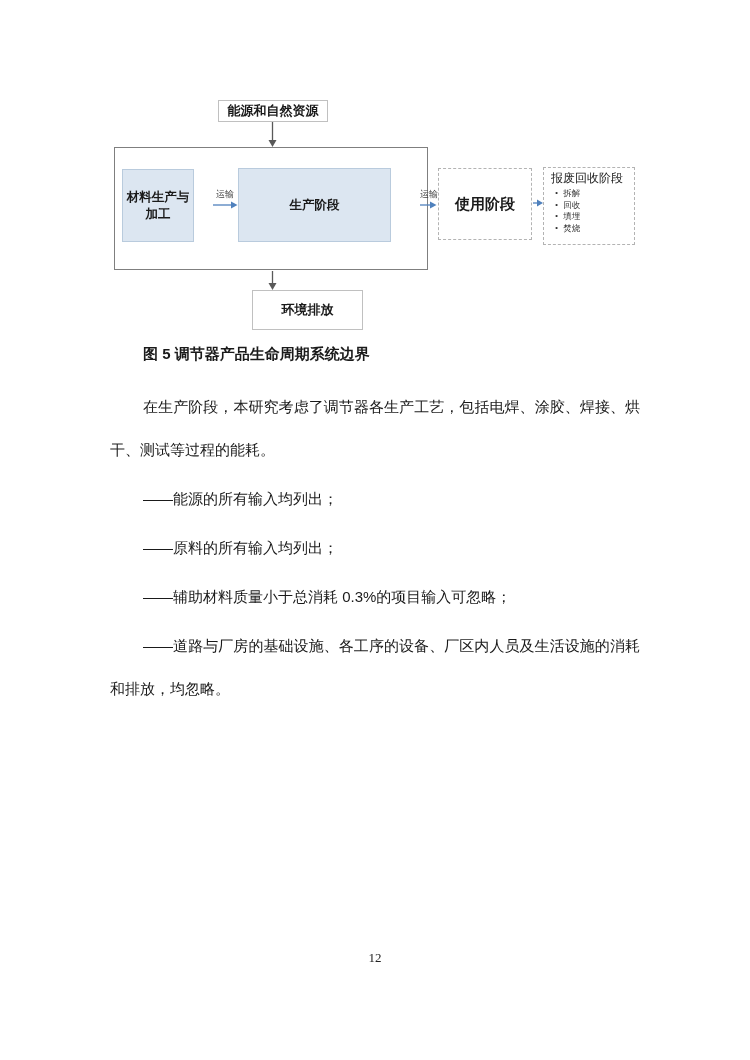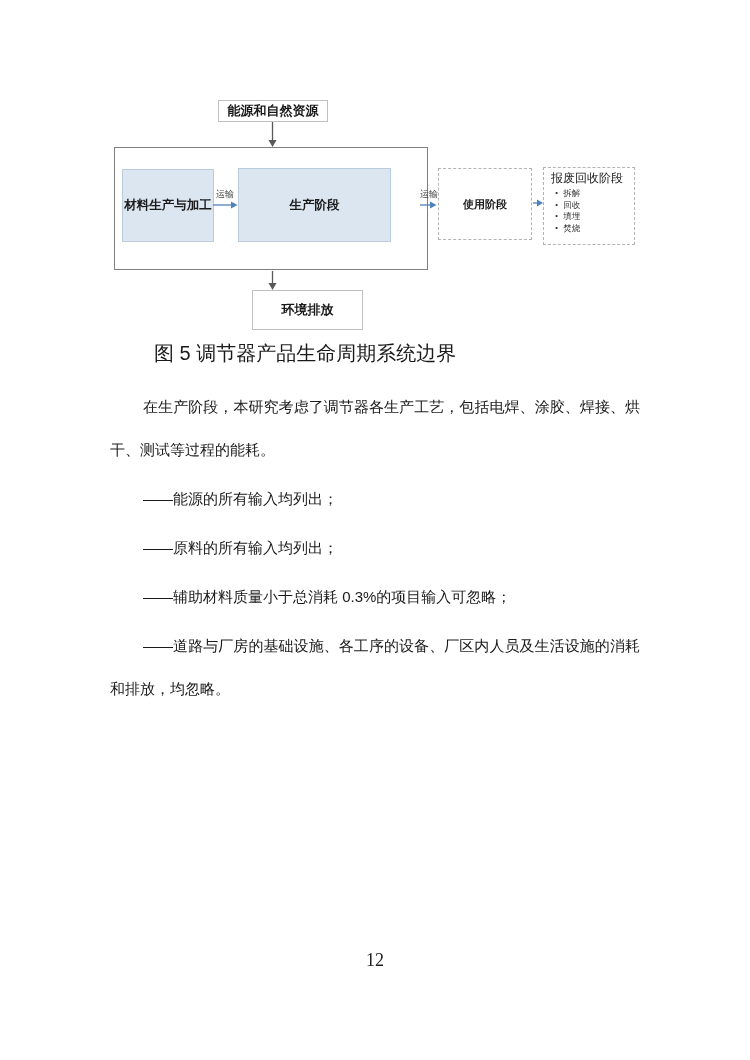"材料生产与加工" div.dbox { width: 92px -> 72px }
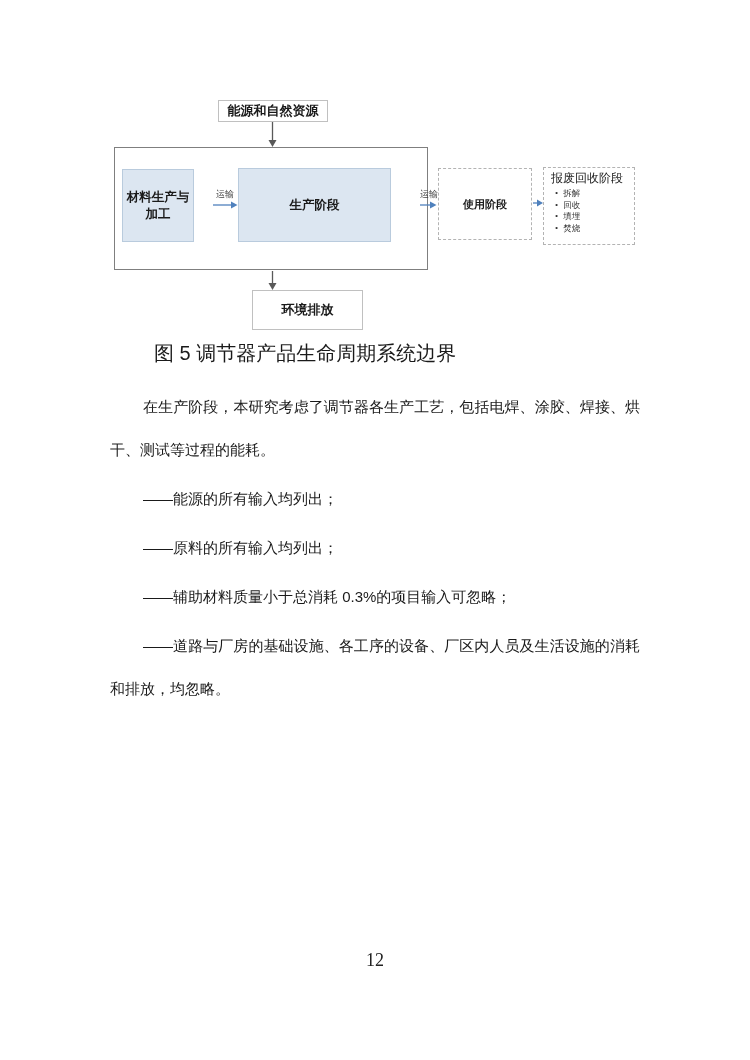"使用阶段" .dashed-box { font-size: 11px -> 15px }
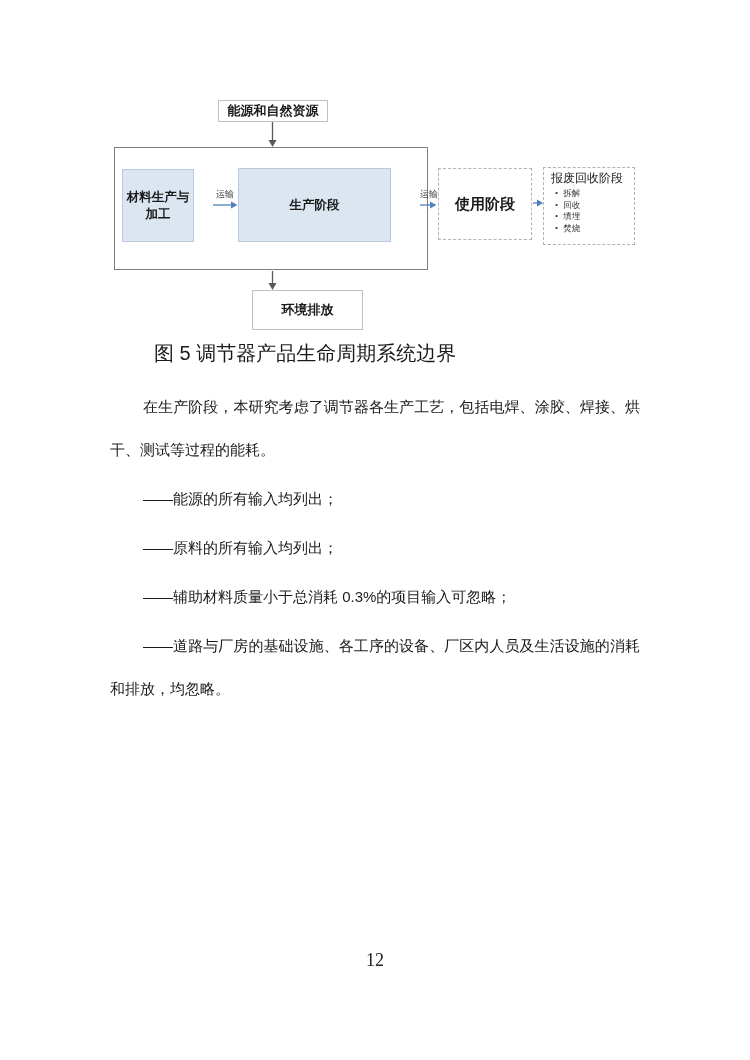"图 5 调节器产品生命周期系统边界" .caption { font-size: 20px -> 15px; font-weight: normal -> bold }
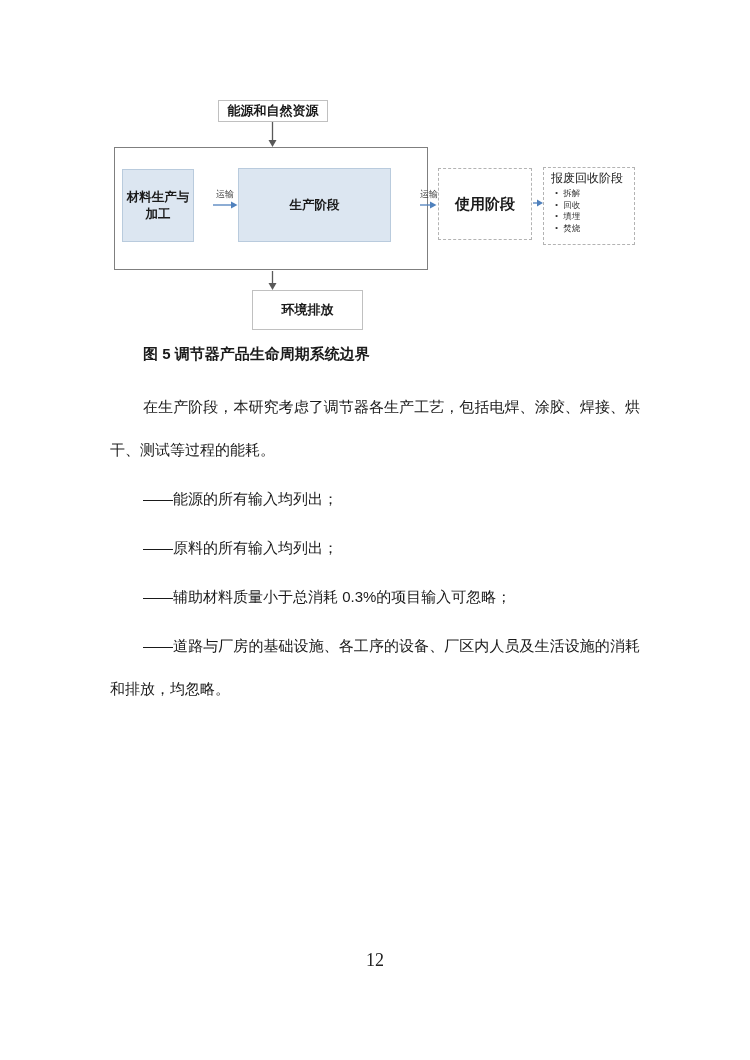"12" .page-number { font-size: 18px -> 13px }
